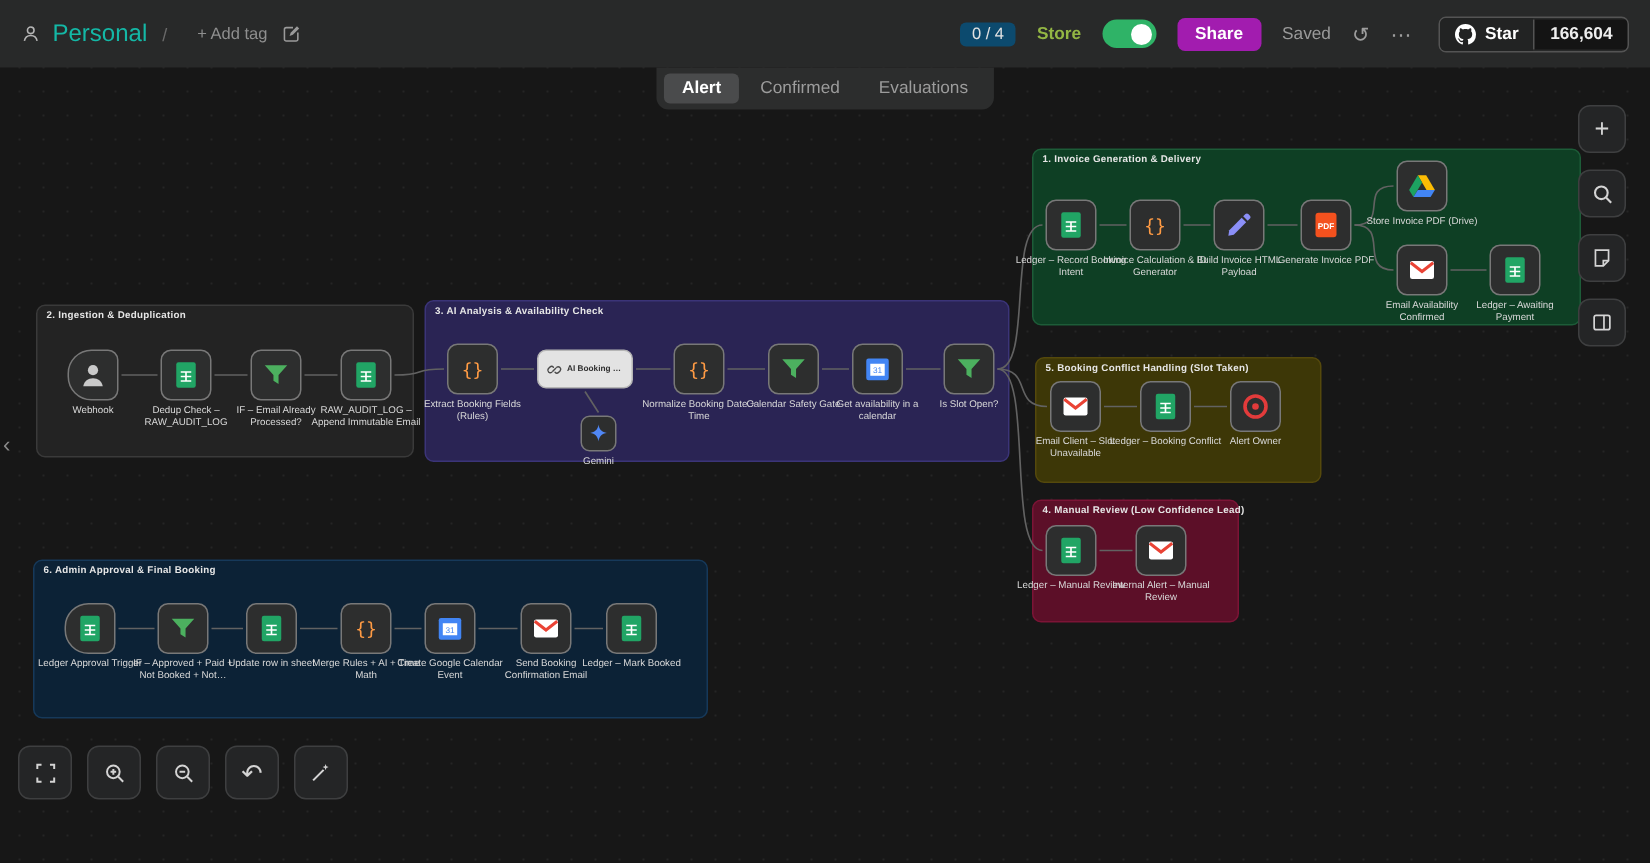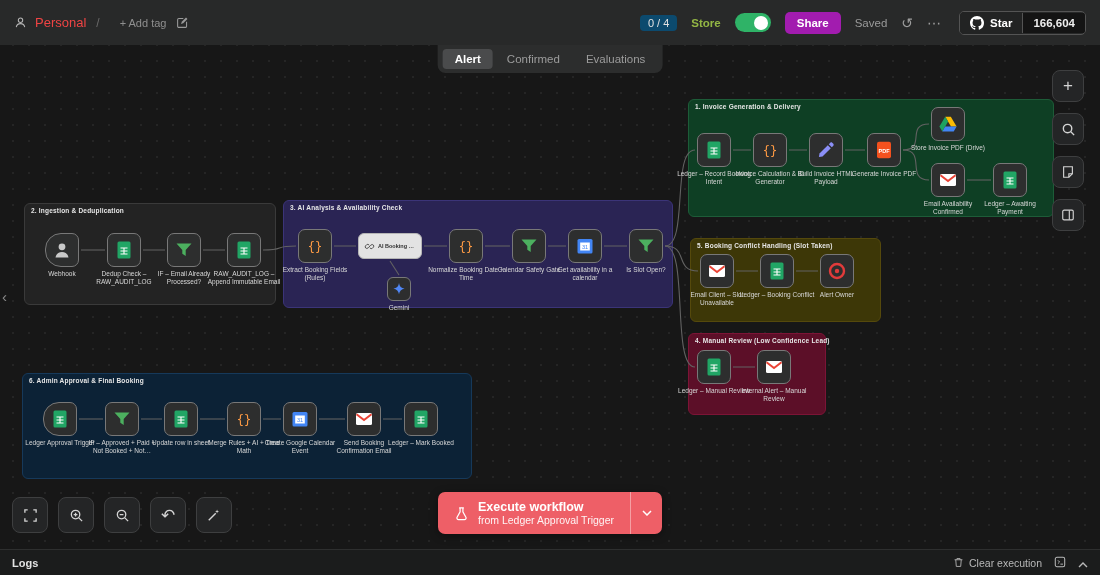"Personal" .proj { color: #ef4444 -> #14b8a6; font-size: 13px -> 16px }
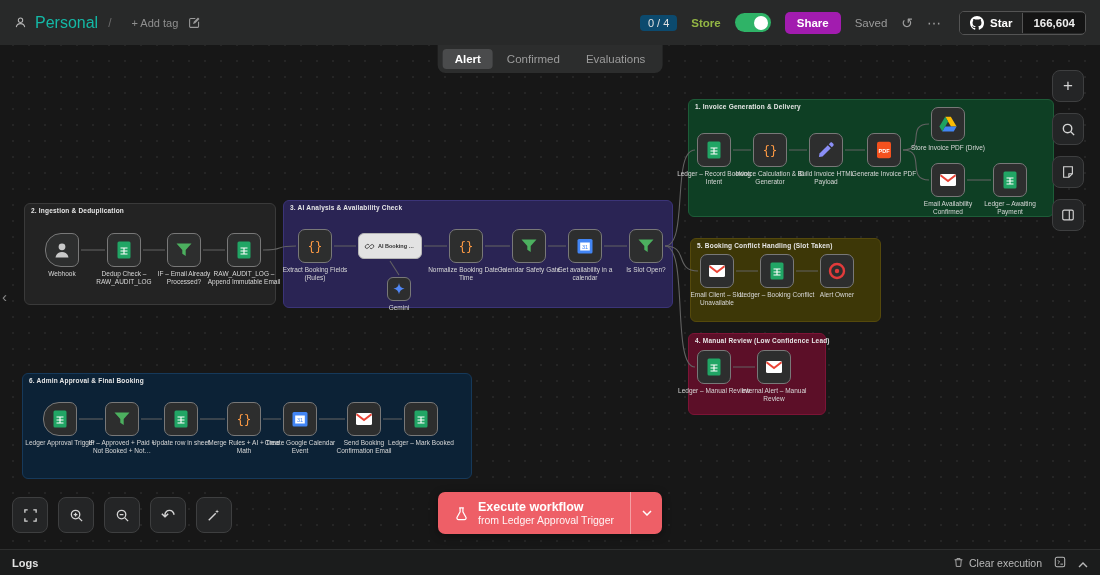"Execute workflow" button.exec { html: <button> <span> <span> <svg> <path></path> <path></path> </svg> </span> <span> <span>Execute workflow</span> <span>from Ledger Approval Trigger</span> </span> </span> <span> <svg> <path></path> </svg> </span> </button> -> none }
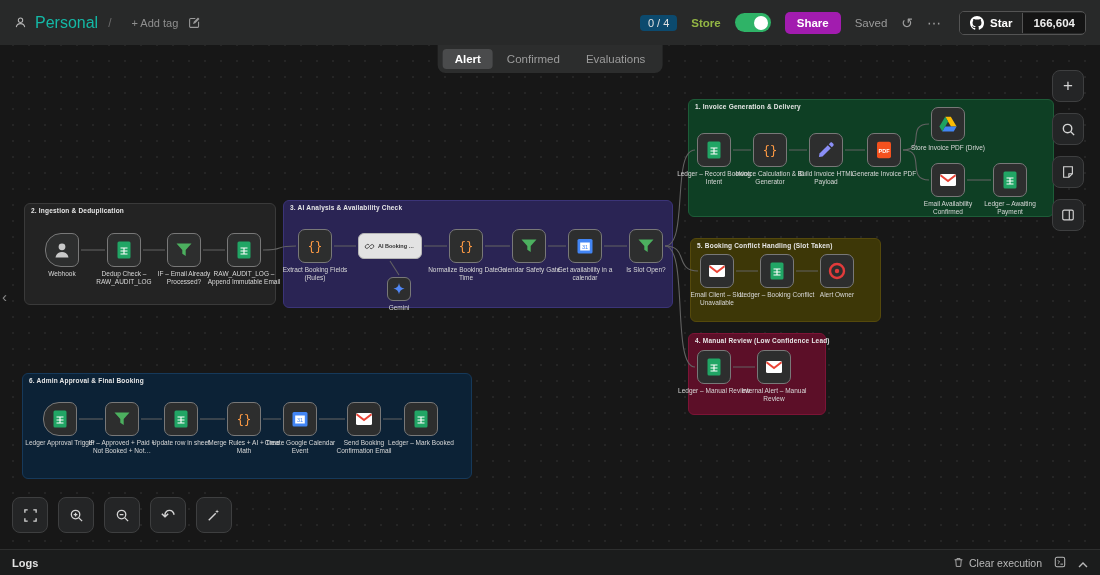"Logs" footer.logs { html: <footer> <span>Logs</span> <span> <button> <span> <svg> <path></path> </svg> </span> <span>Clear execution</span> </button> <button> <svg> <rect></rect> <path></path> </svg> </button> <button> <svg> <path></path> </svg> </button> </span> </footer> -> none }
